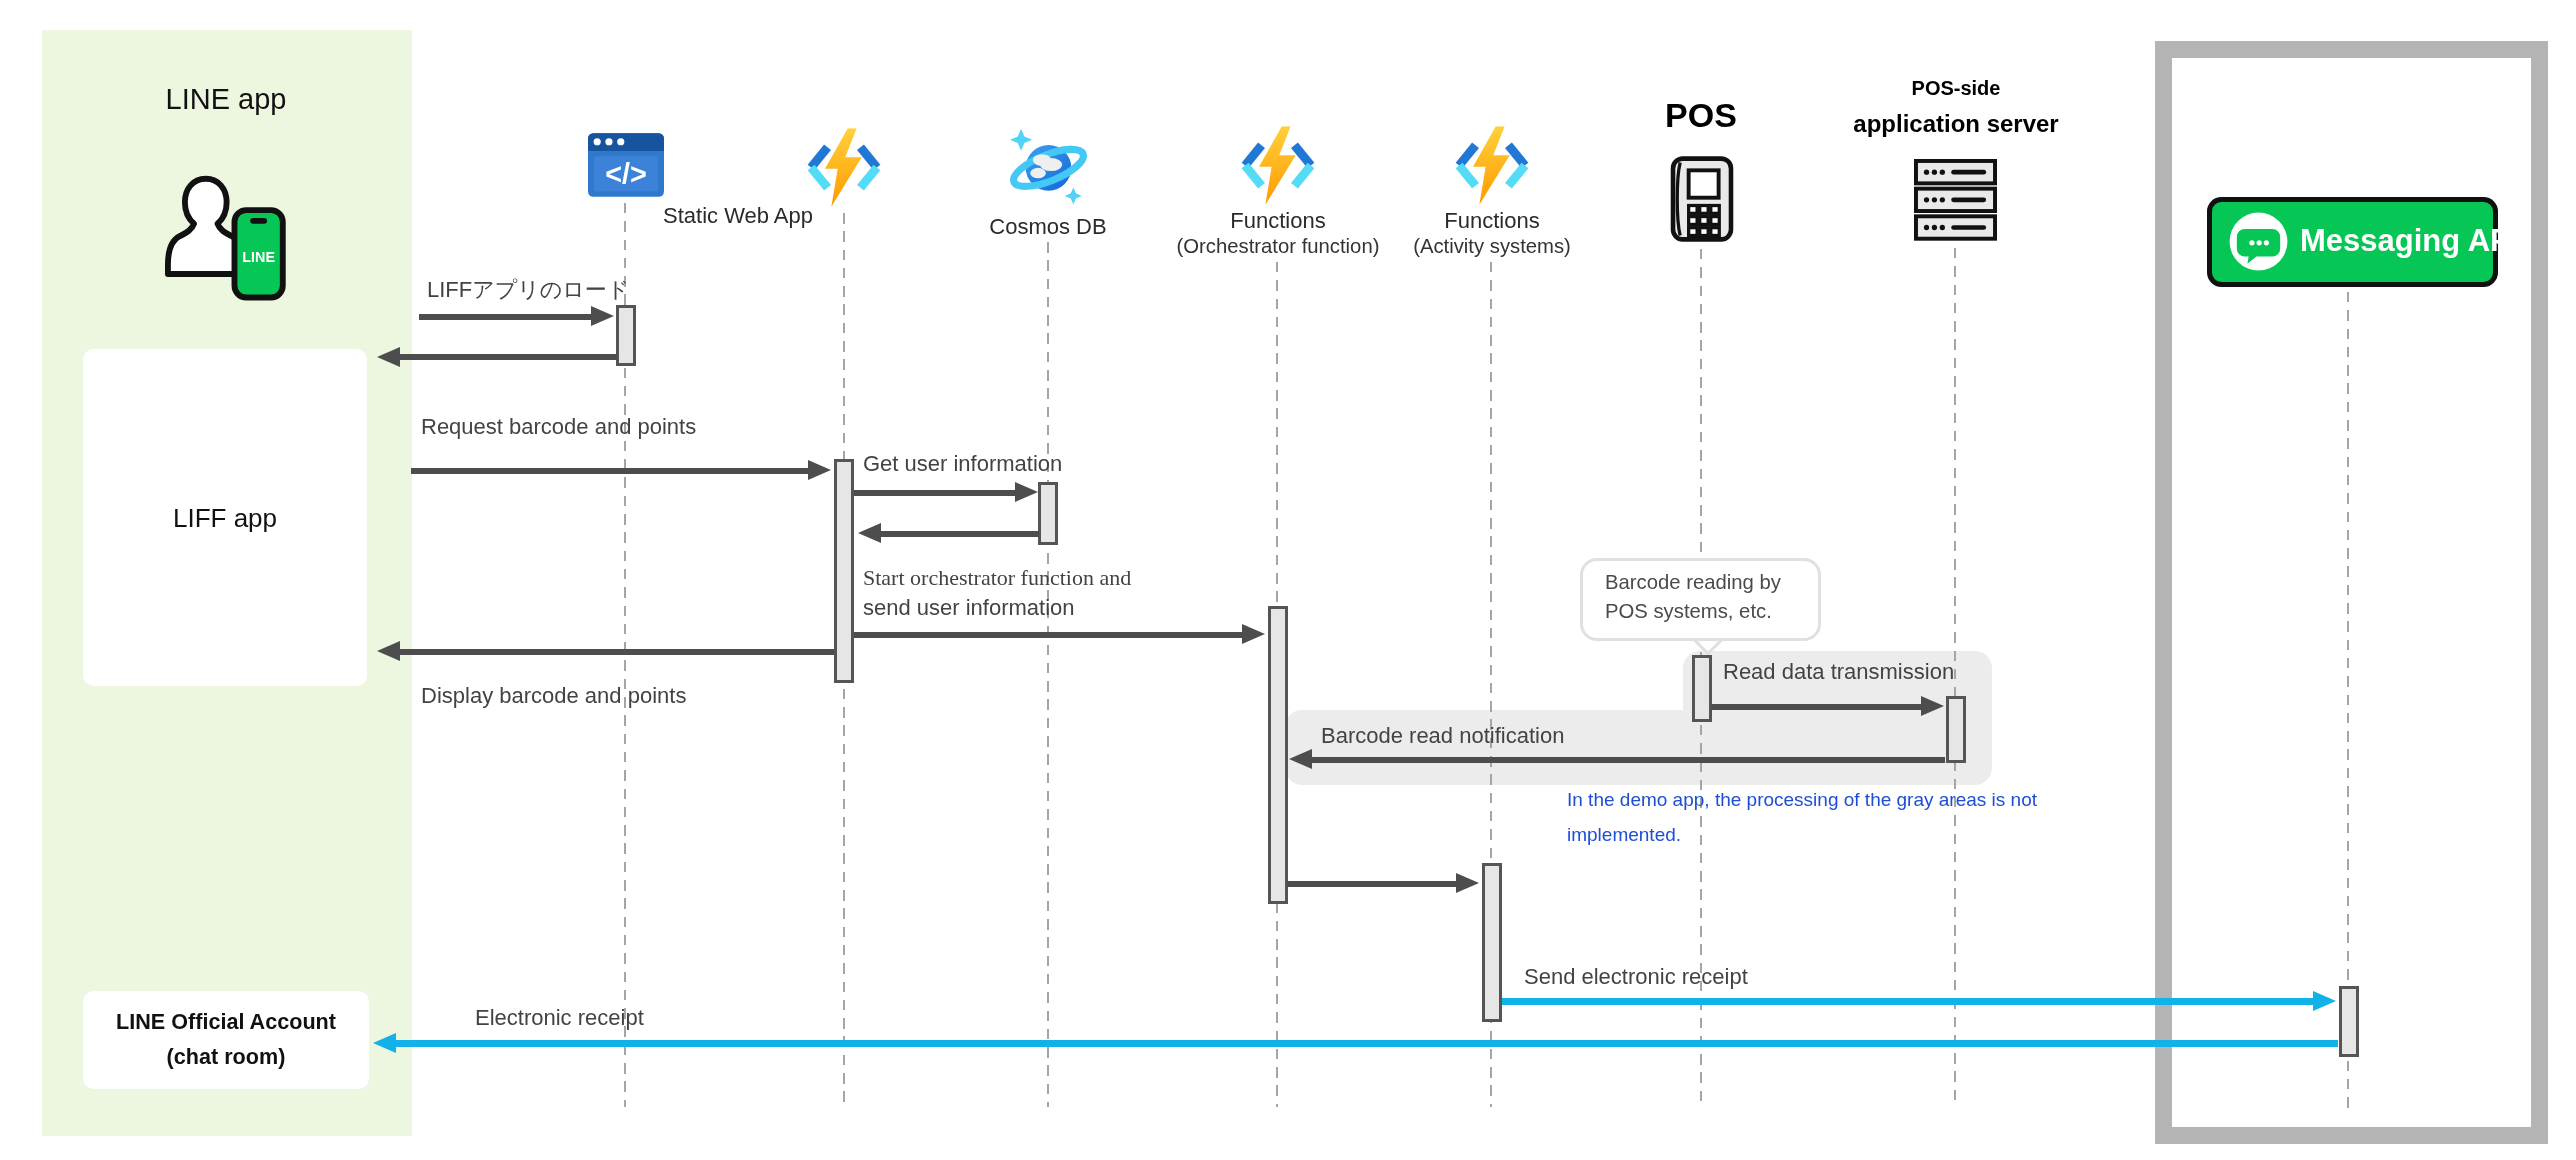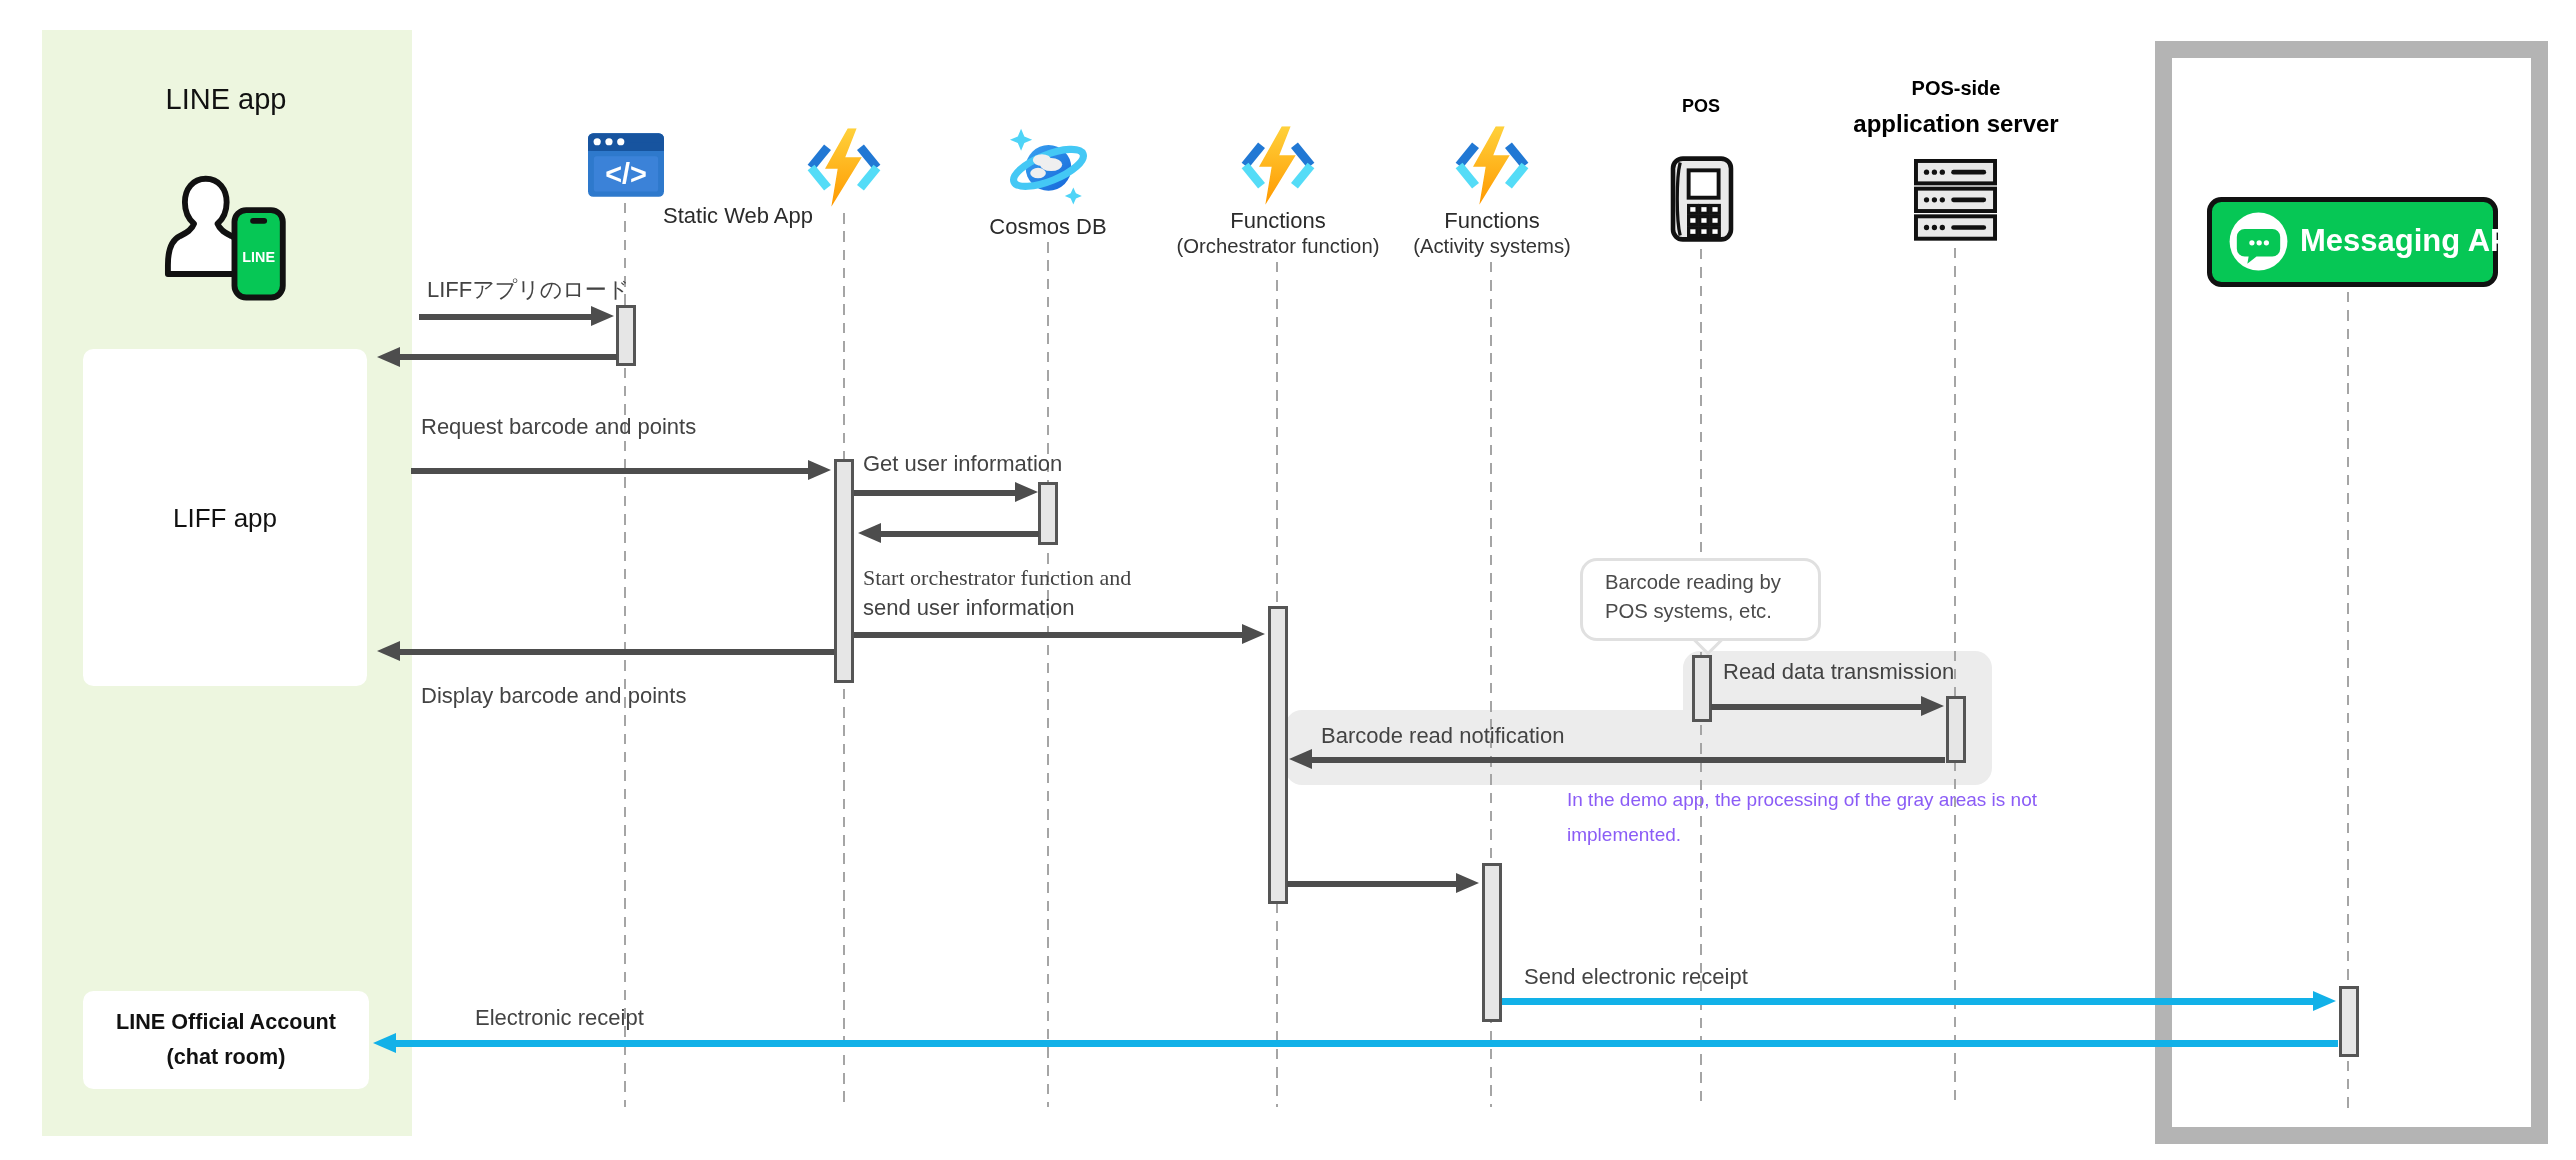"POS" div.bold-label { font-size: 18px -> 34px }
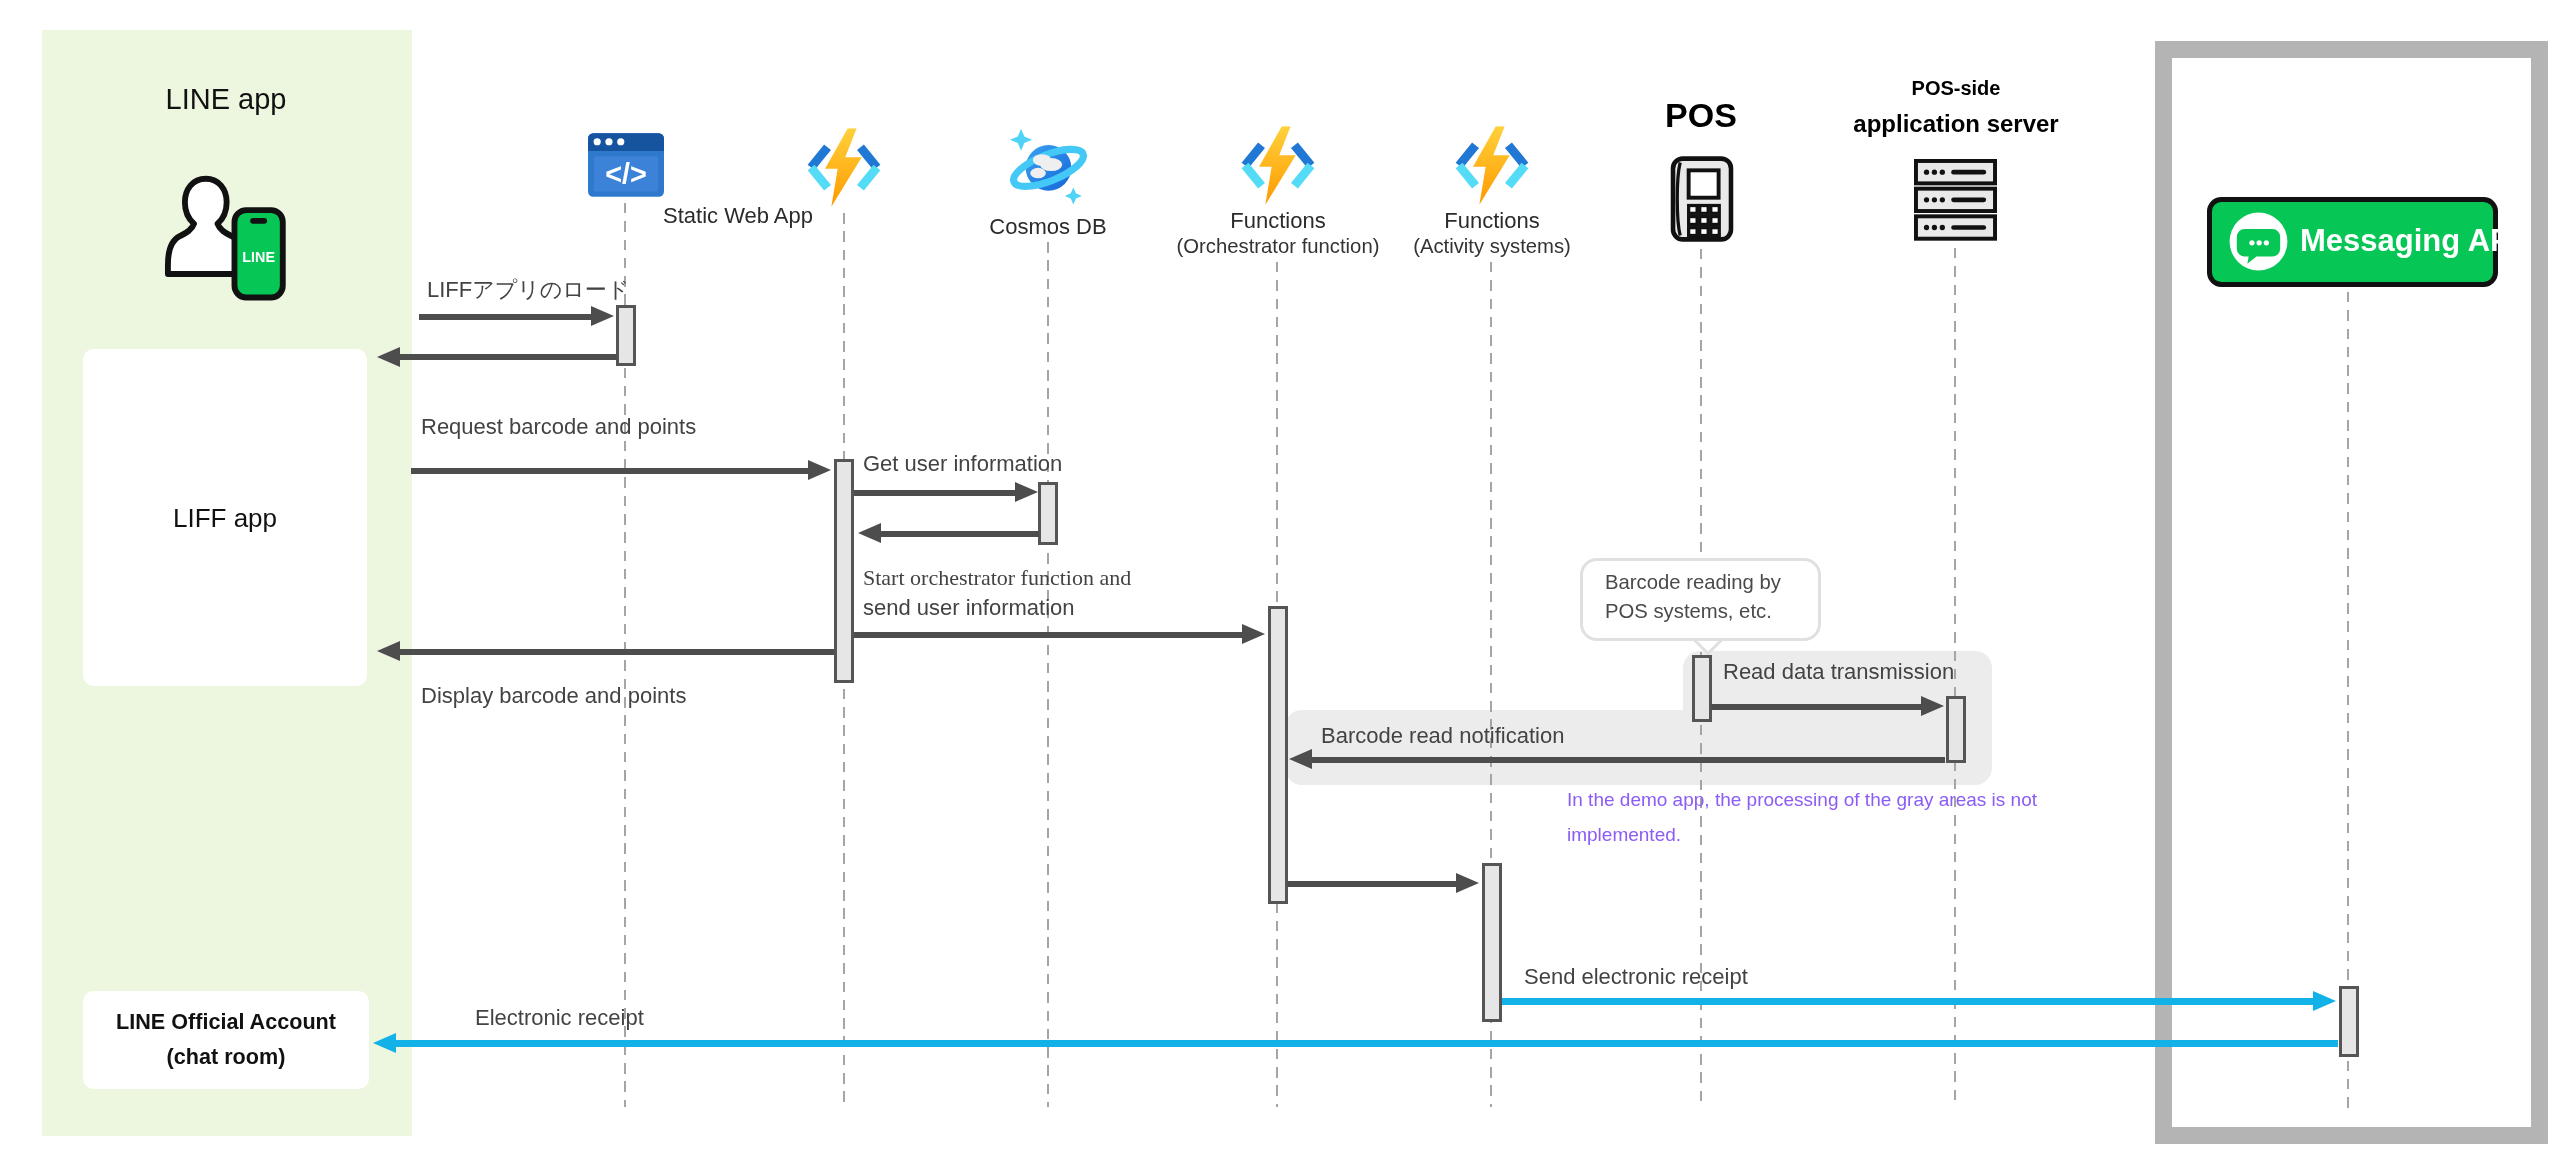"In the demo app, the" .gray-caption { color: #8b5cf6 -> #1d4ed8 }
